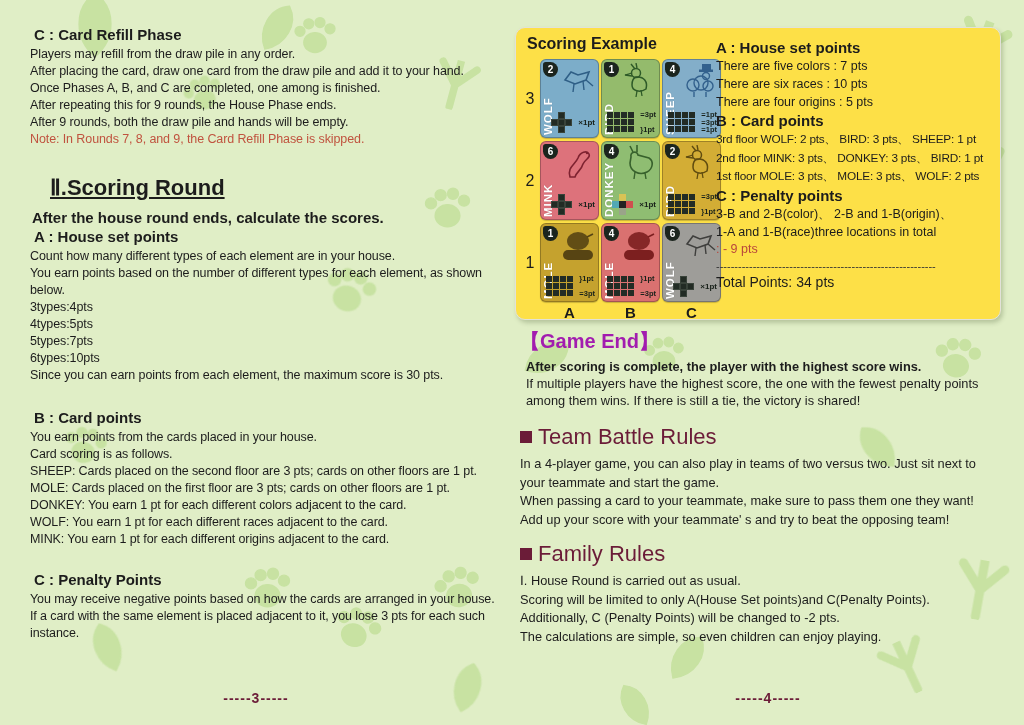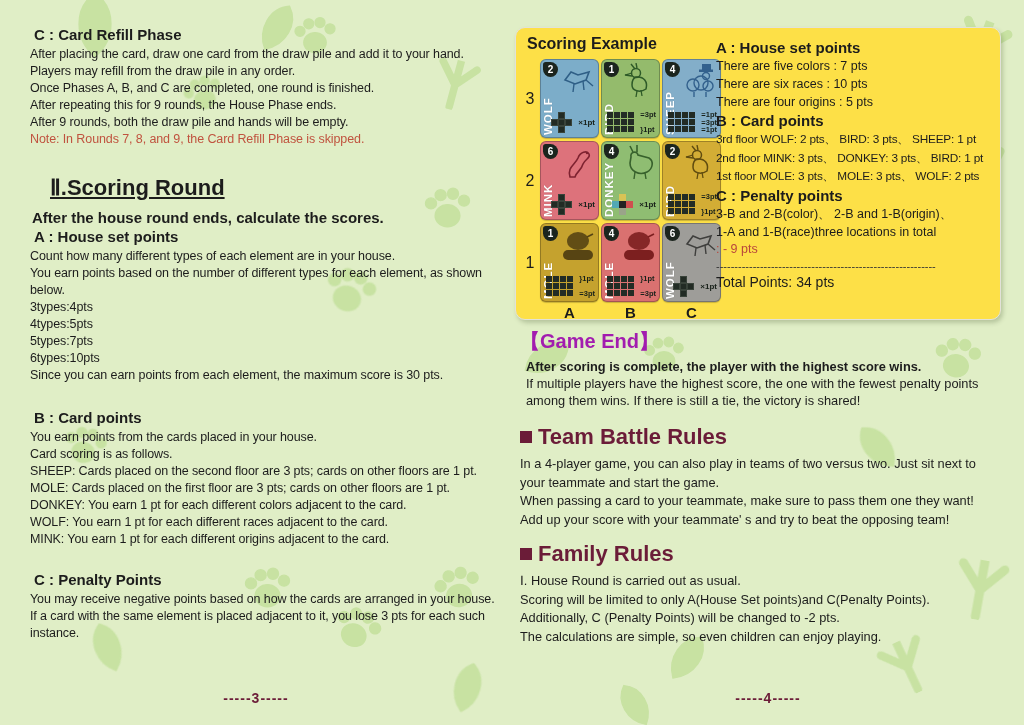"After placing the card, draw" div.body-line { order: before "Players may refill from the" -> after "Players may refill from the" }
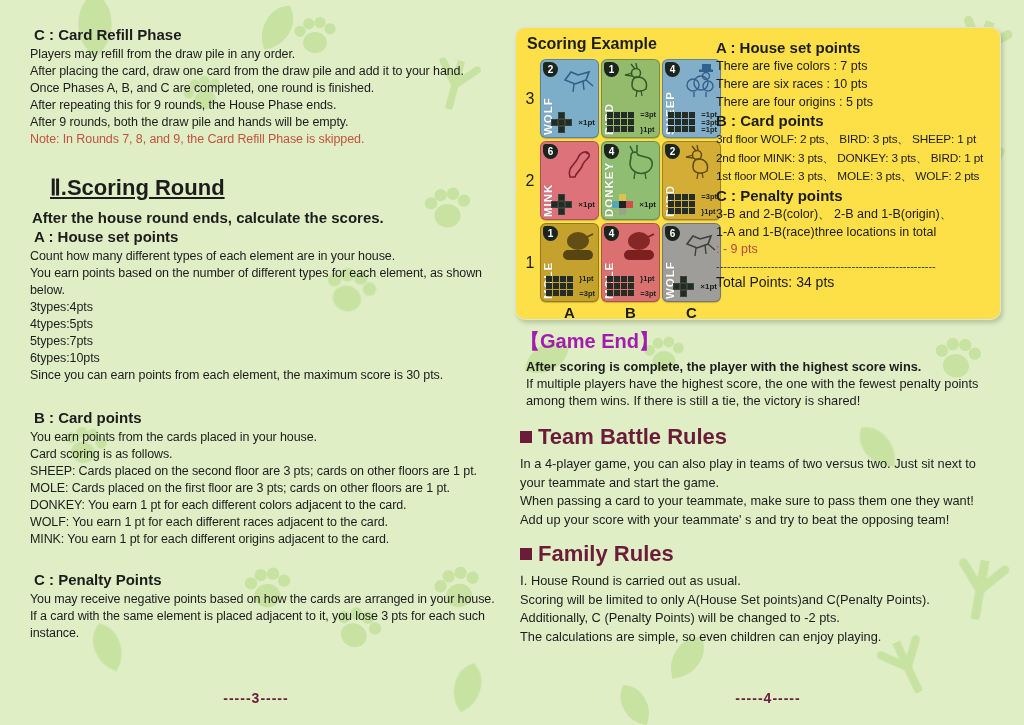"Once Phases A, B, and" div.body-line { text: round -> among }
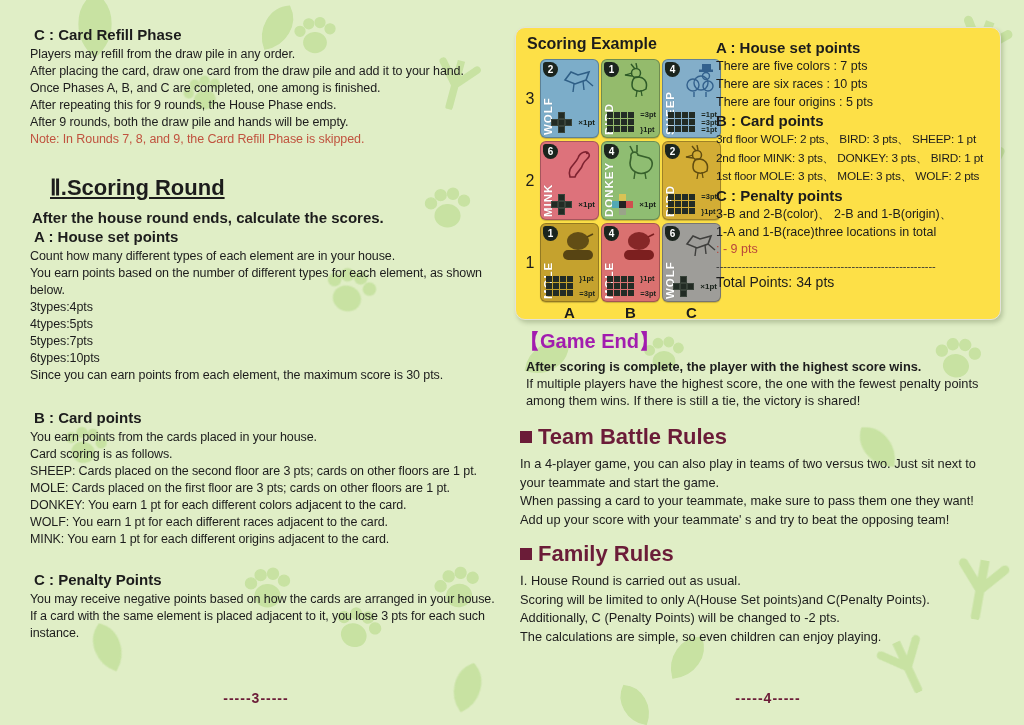"Team Battle Rules" .h-big { font-weight: bold -> normal }
